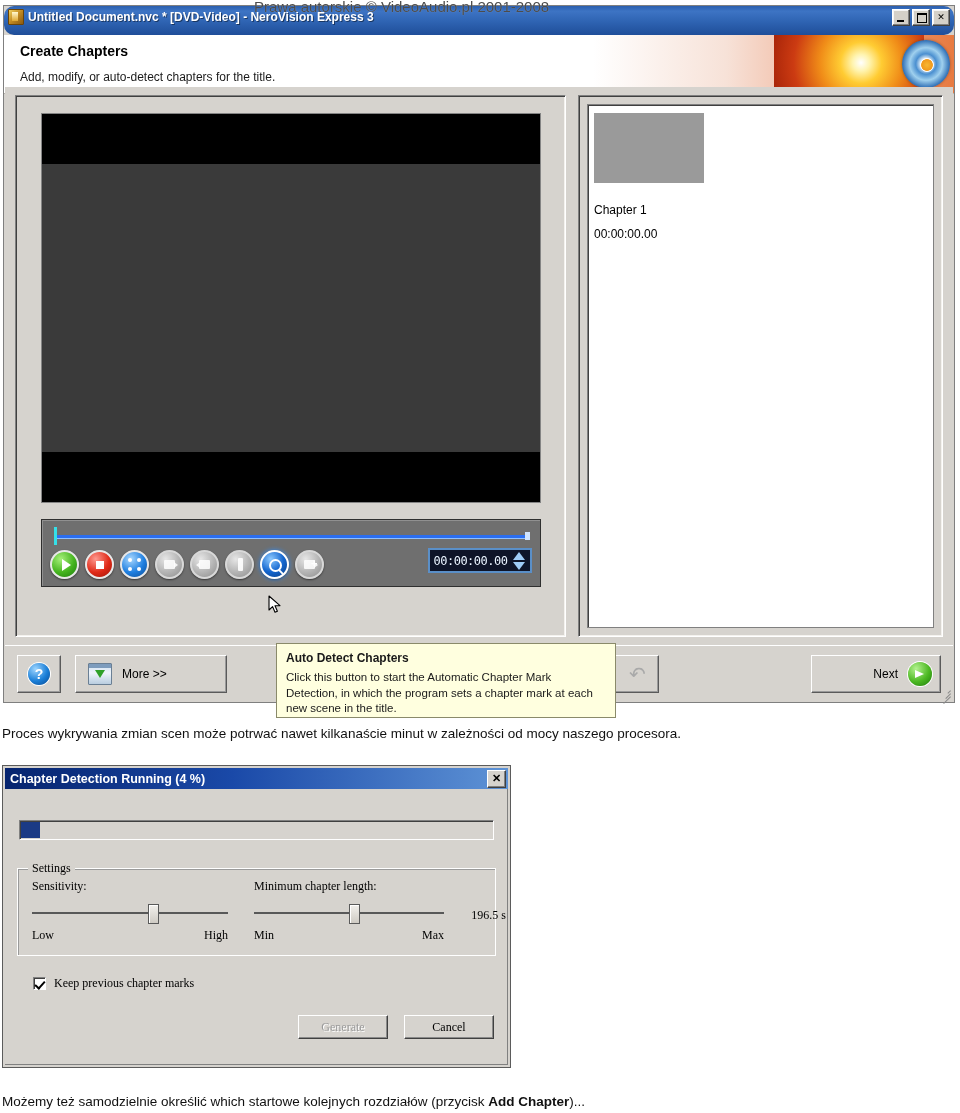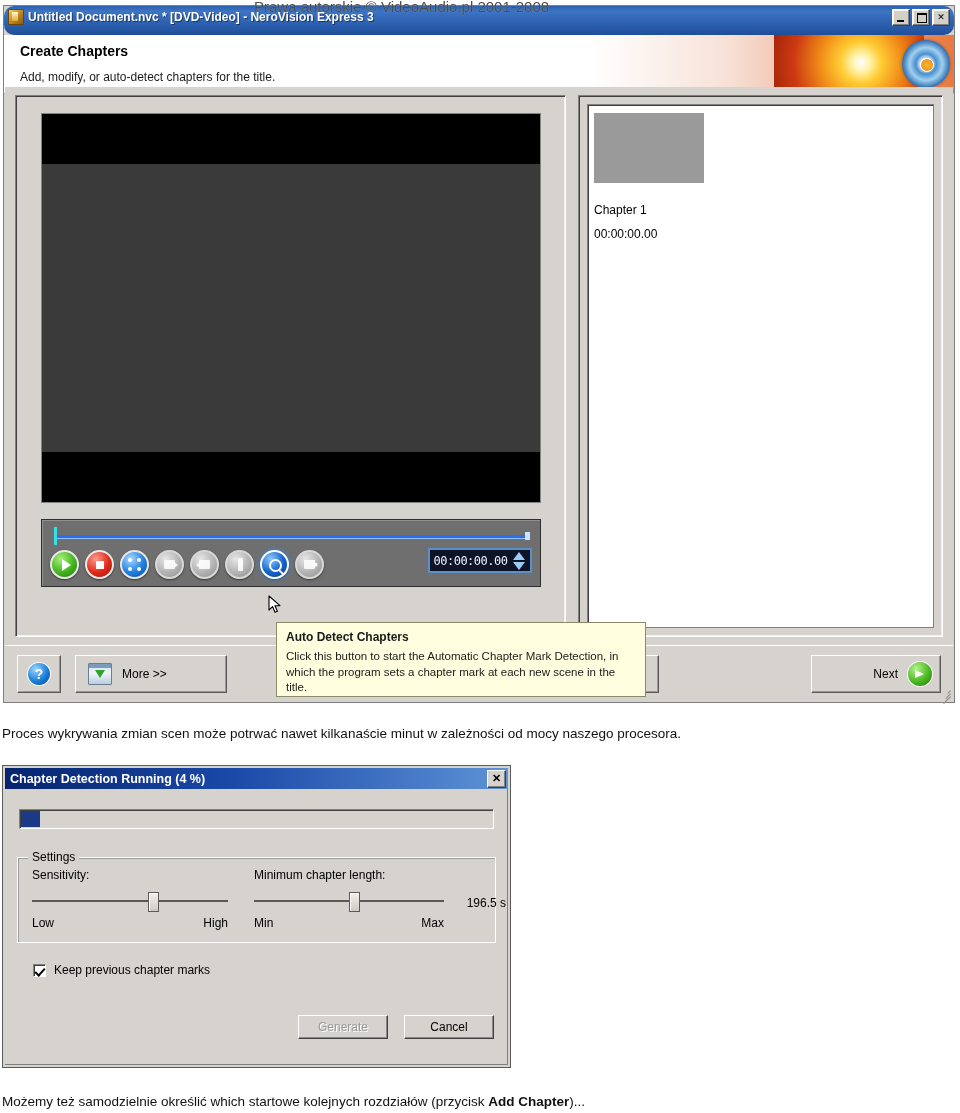"Auto Detect Chapters" .tooltip { top: 622px -> 643px; width: 370px -> 340px }
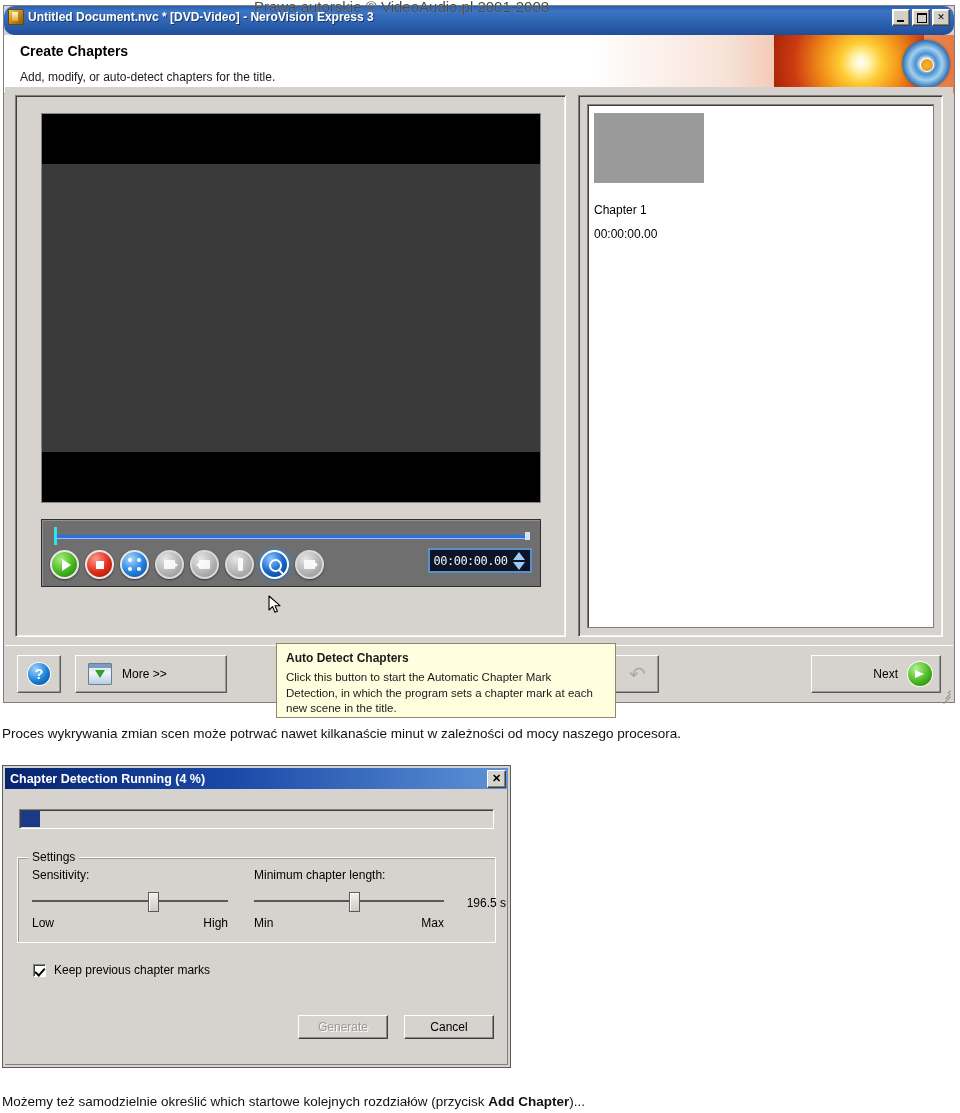"Settings" .dlg-body { font-family: none -> Liberation Serif, serif; padding: 14px 12px 10px 12px -> 25px 12px 10px 12px }
